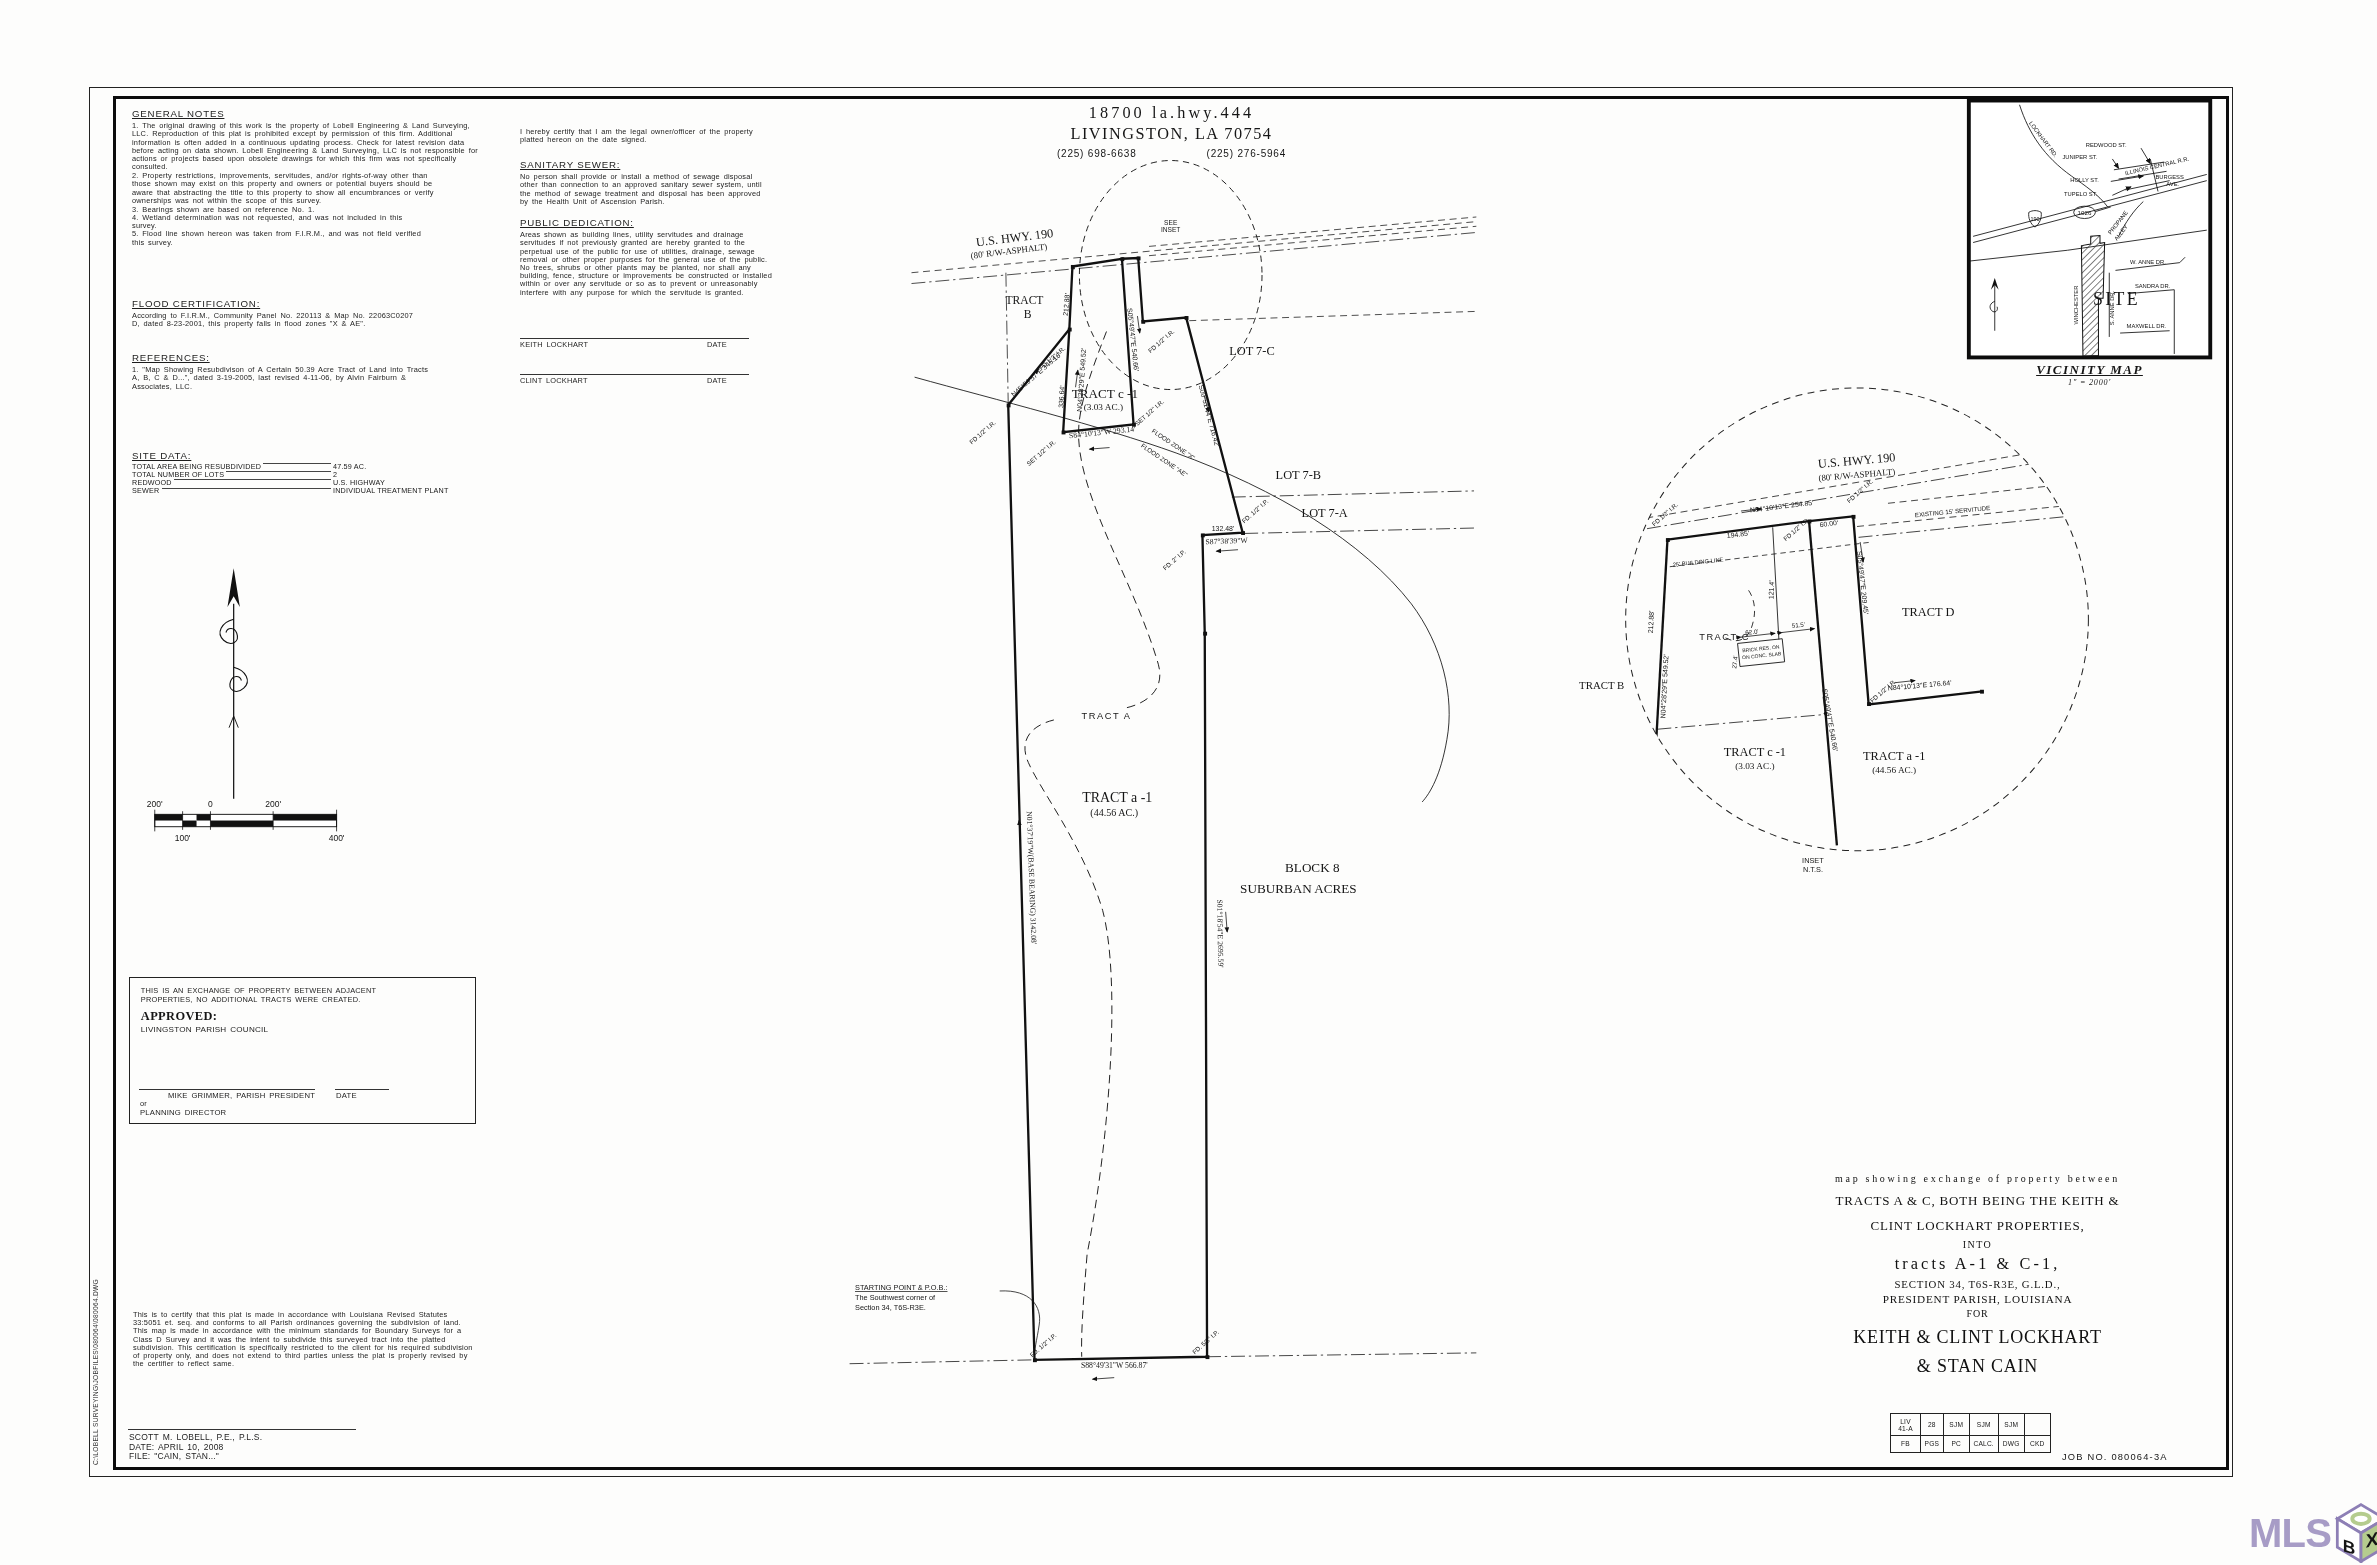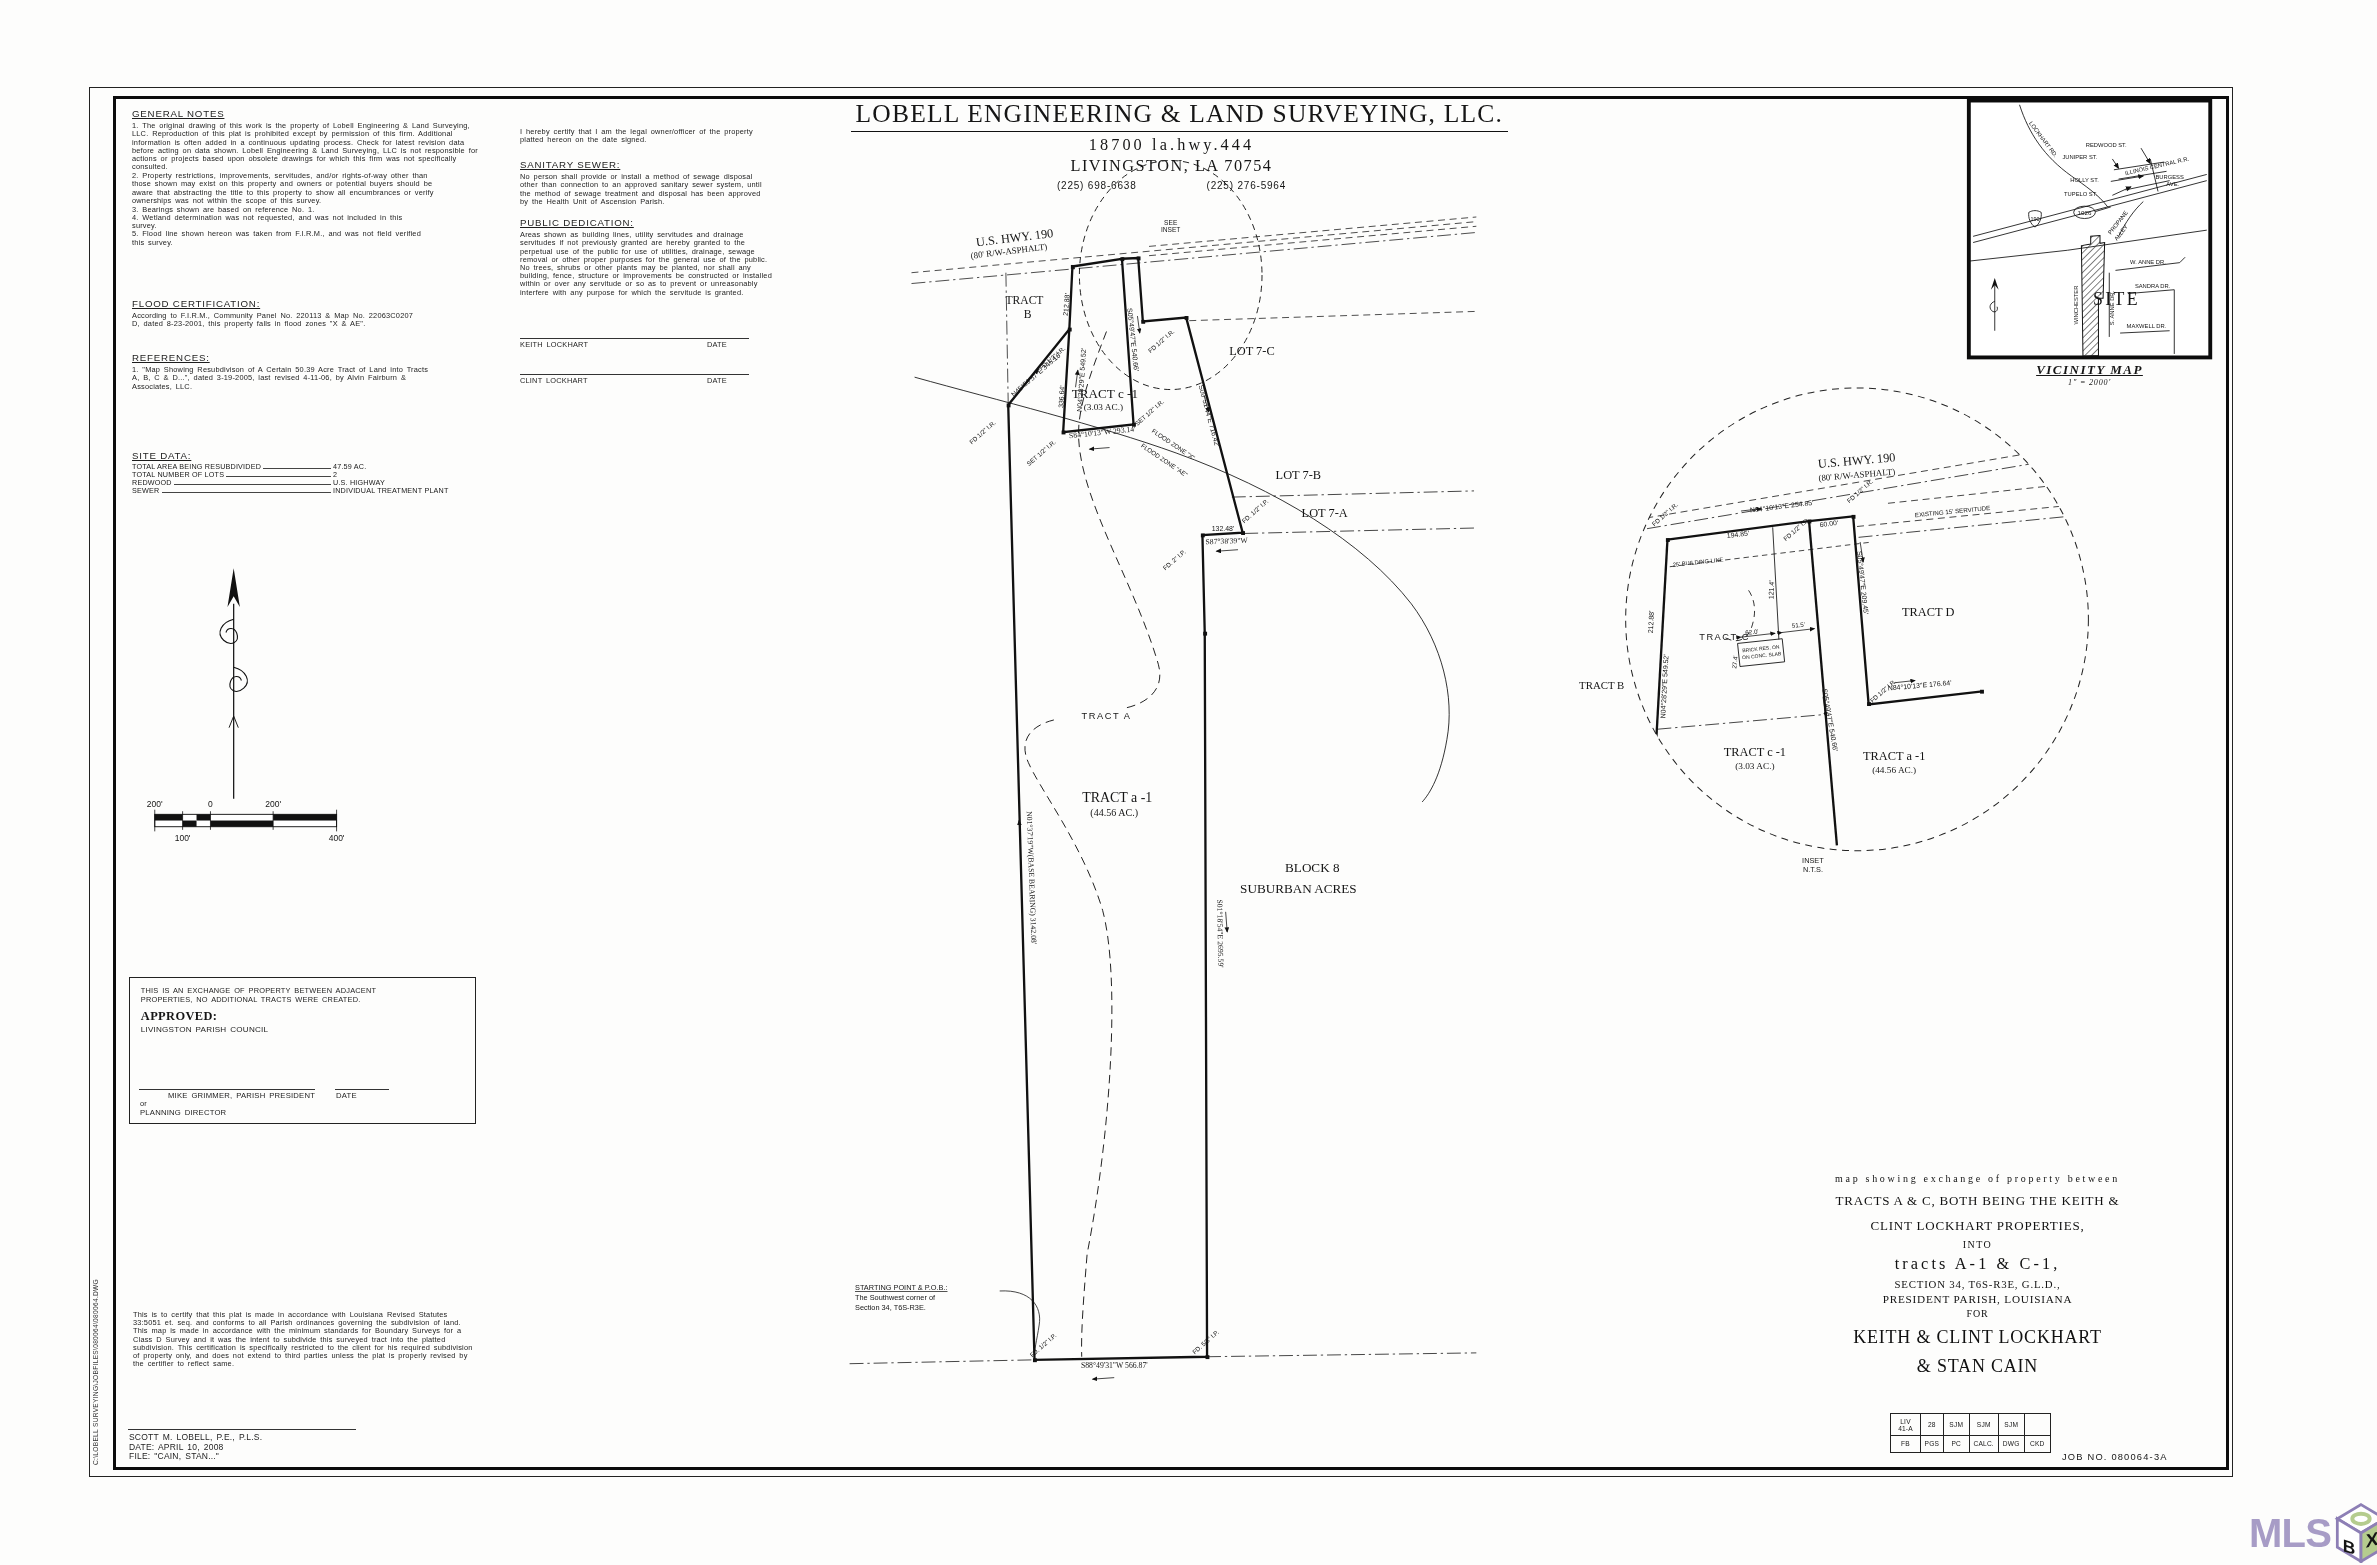"LOBELL ENGINEERING & LAND SURVEYING," div.co { html: <div>LOBELL ENGINEERING &amp; LAND SURVEYING, LLC.</div> -> none }
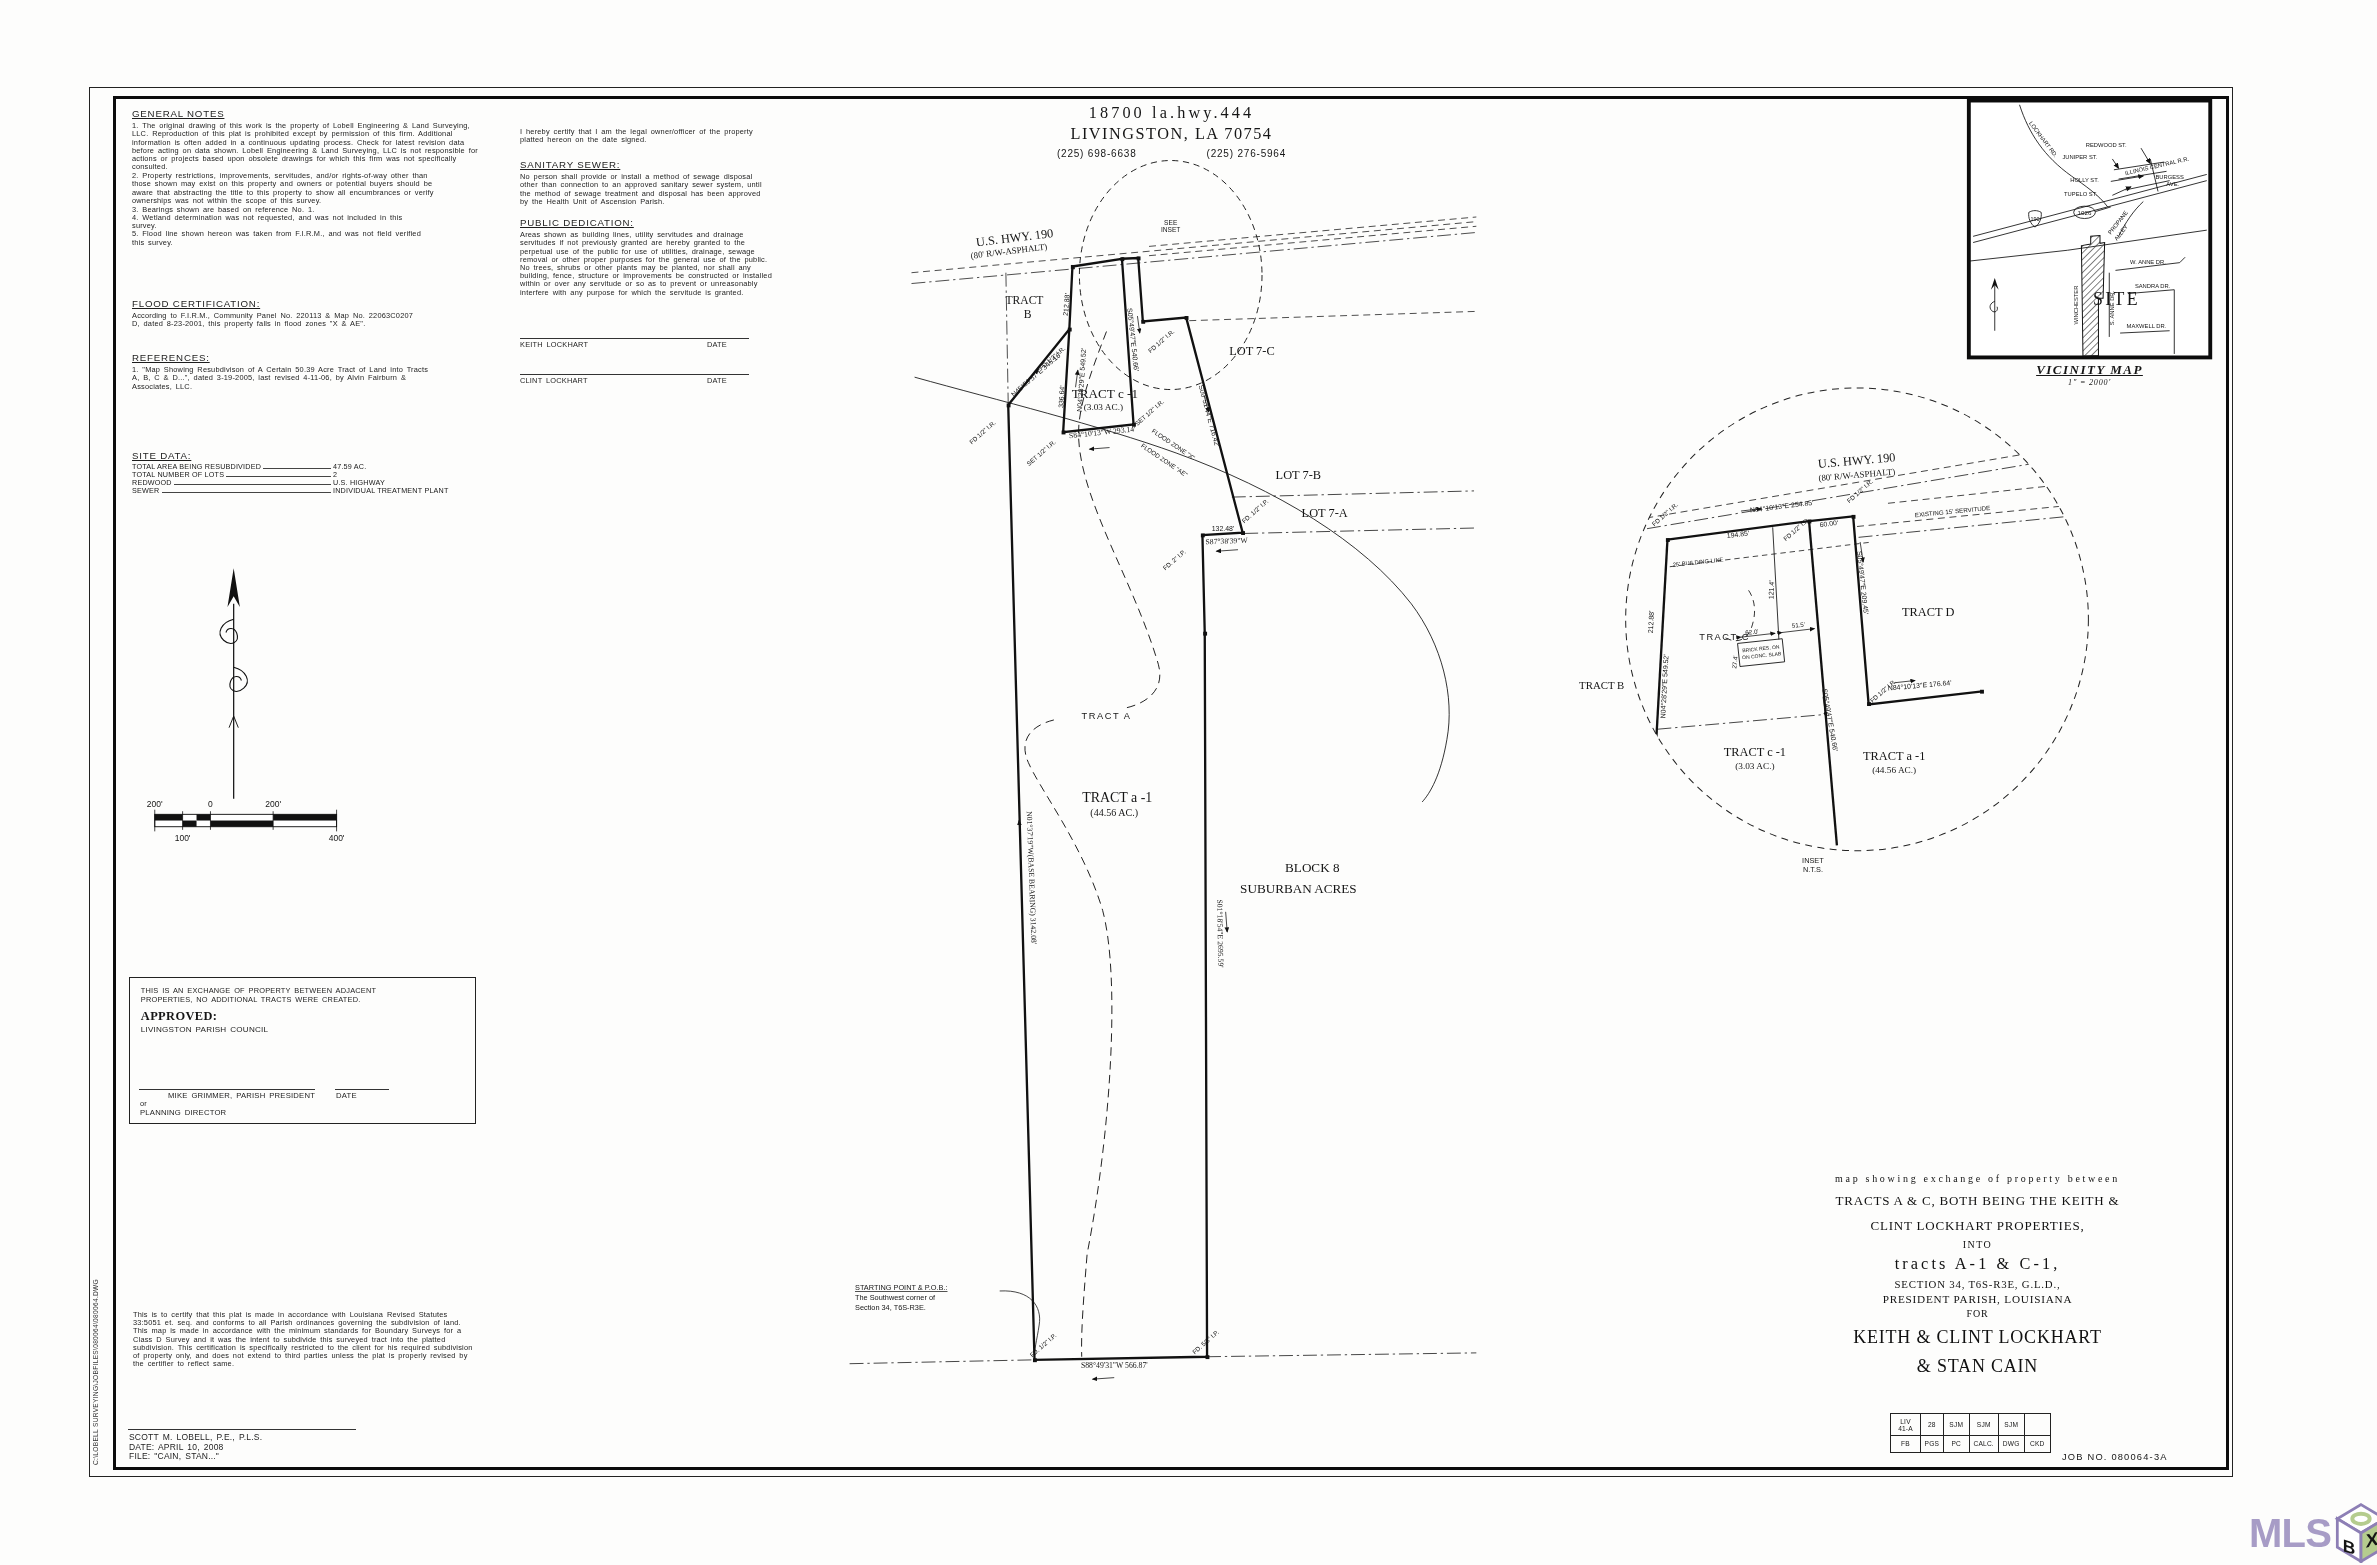"TOTAL AREA BEING RESUBDIVIDED" .srow { align-items: flex-end -> flex-start }
